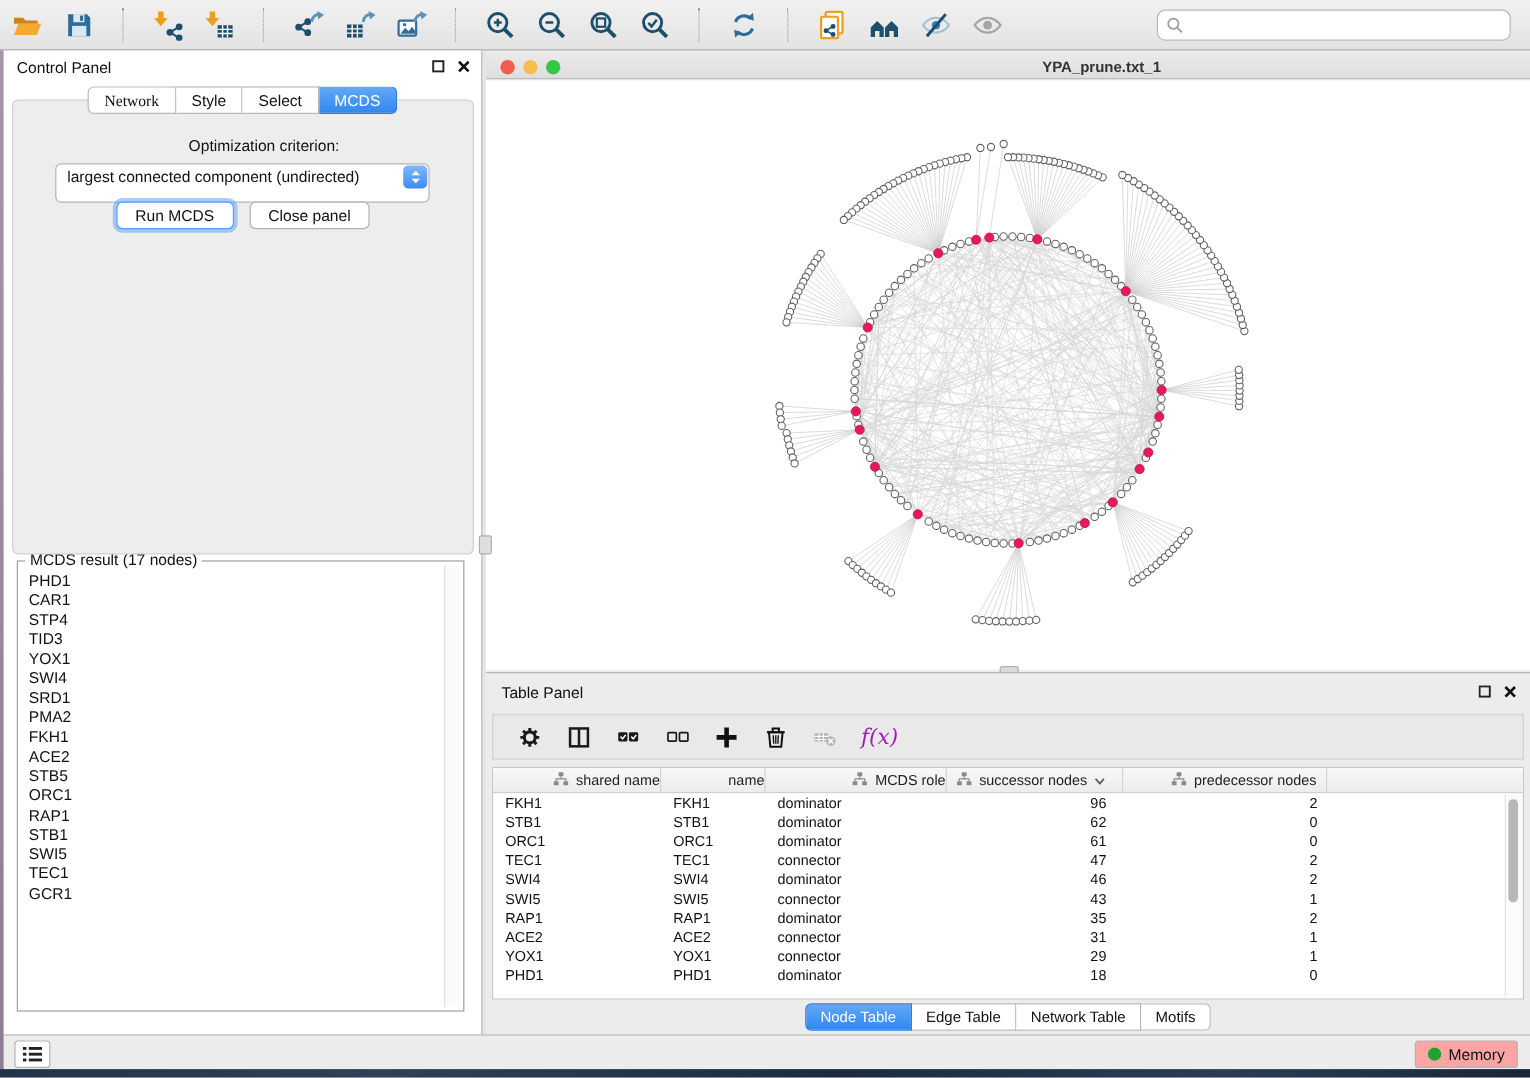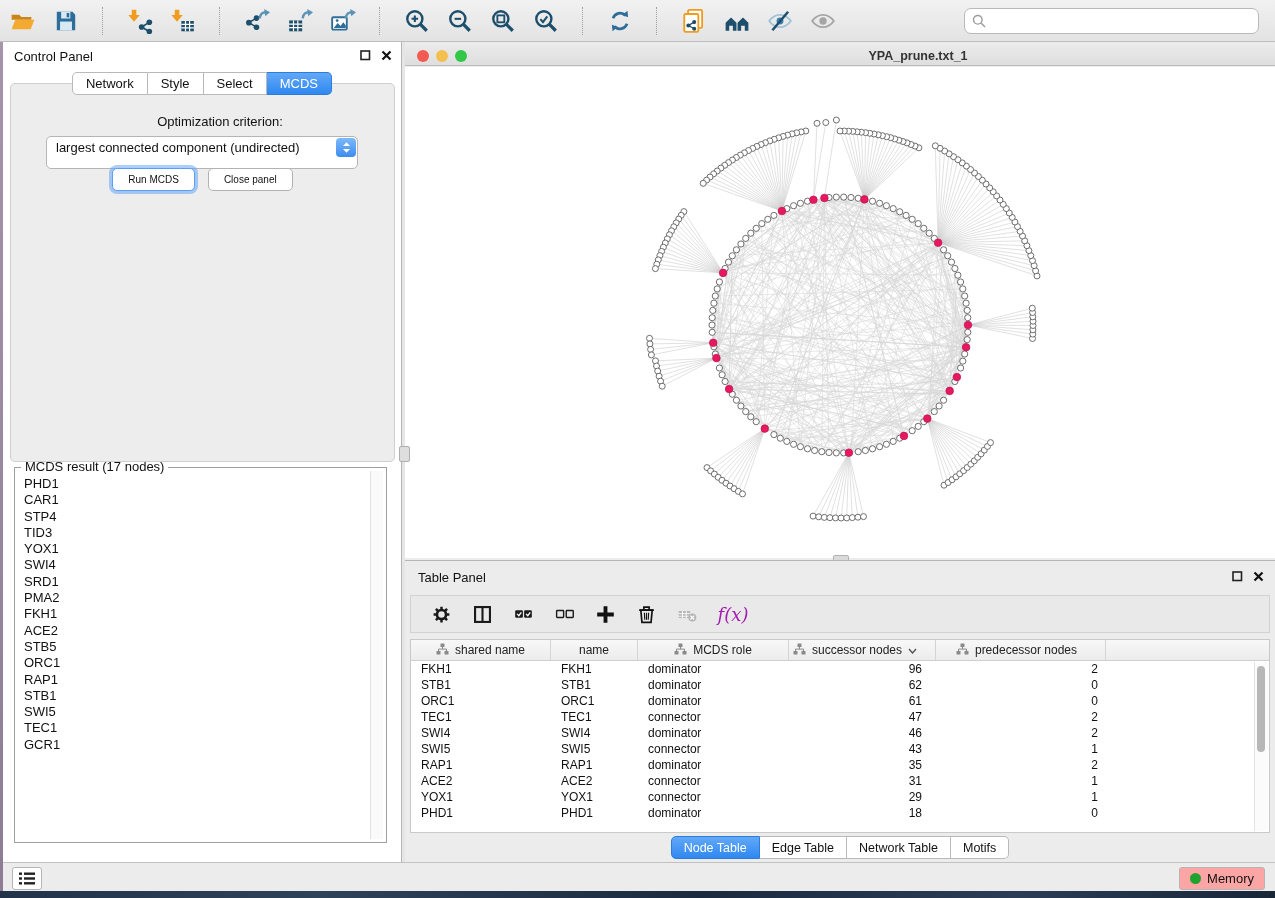"Network" .tab:first-child { font-family: none -> Liberation Serif, serif }
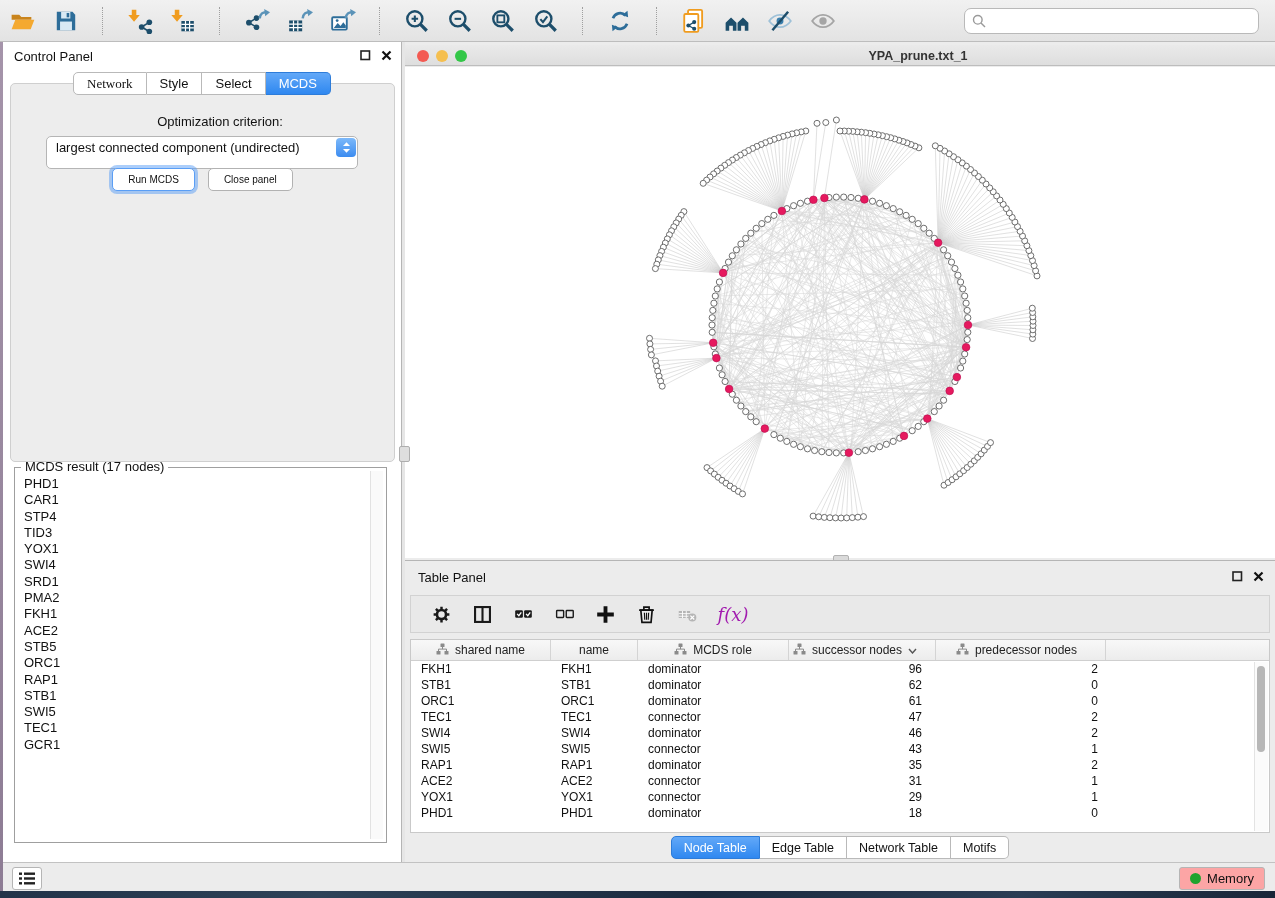"Run MCDS" .btn { font-size: 10px -> 13px }
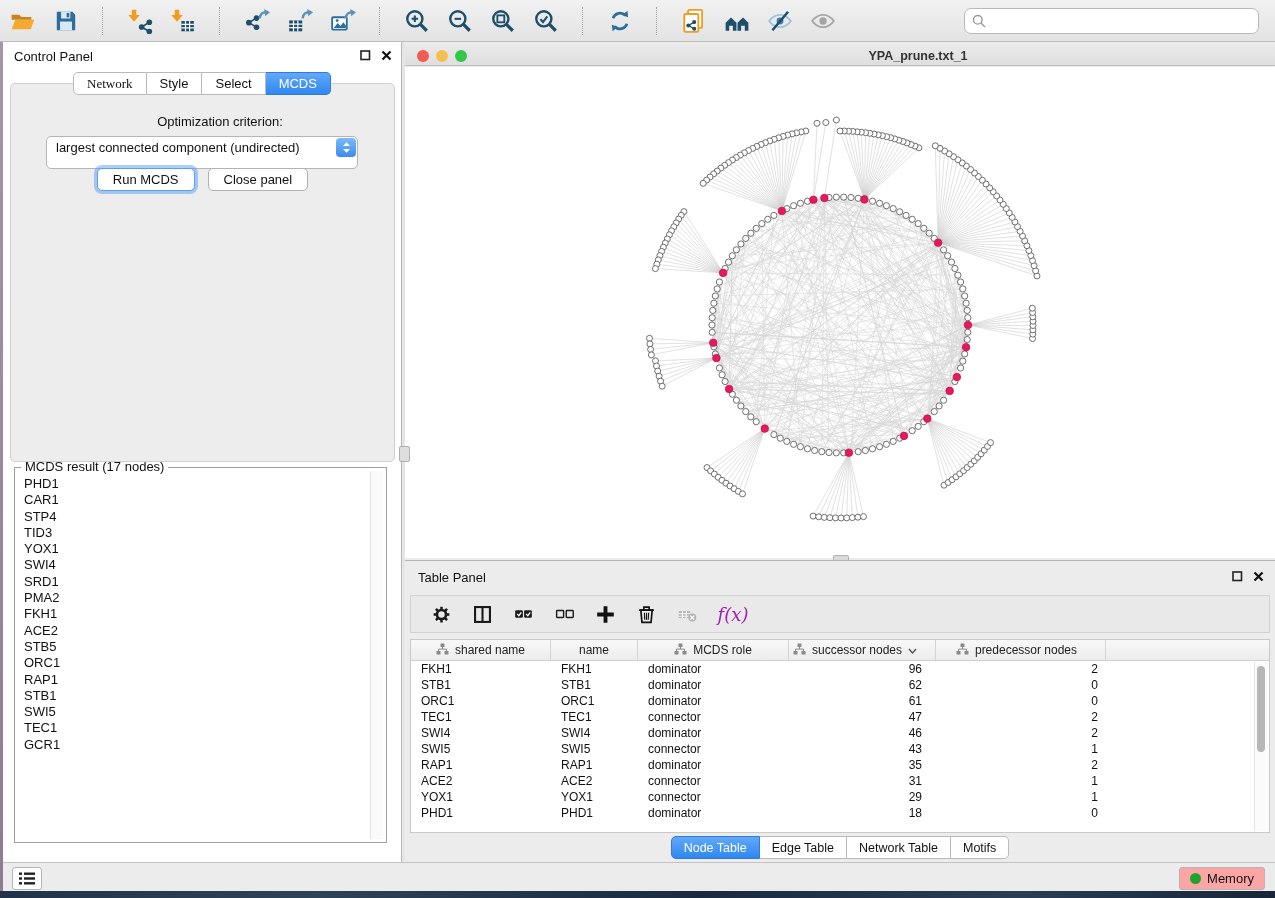"shared name" .th { justify-content: center -> flex-end }
